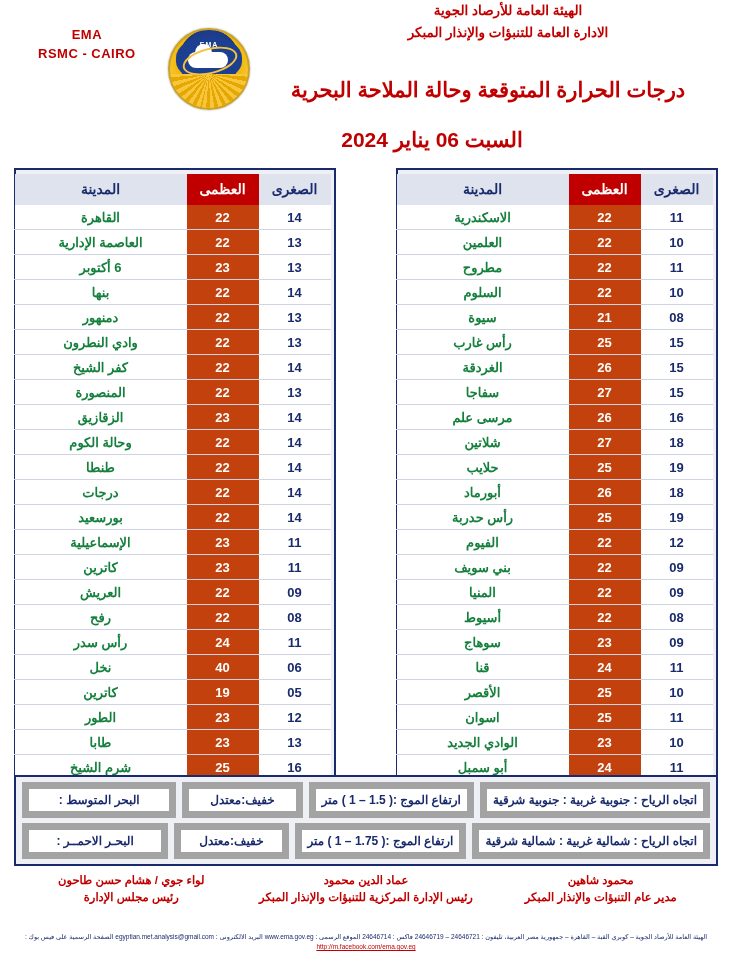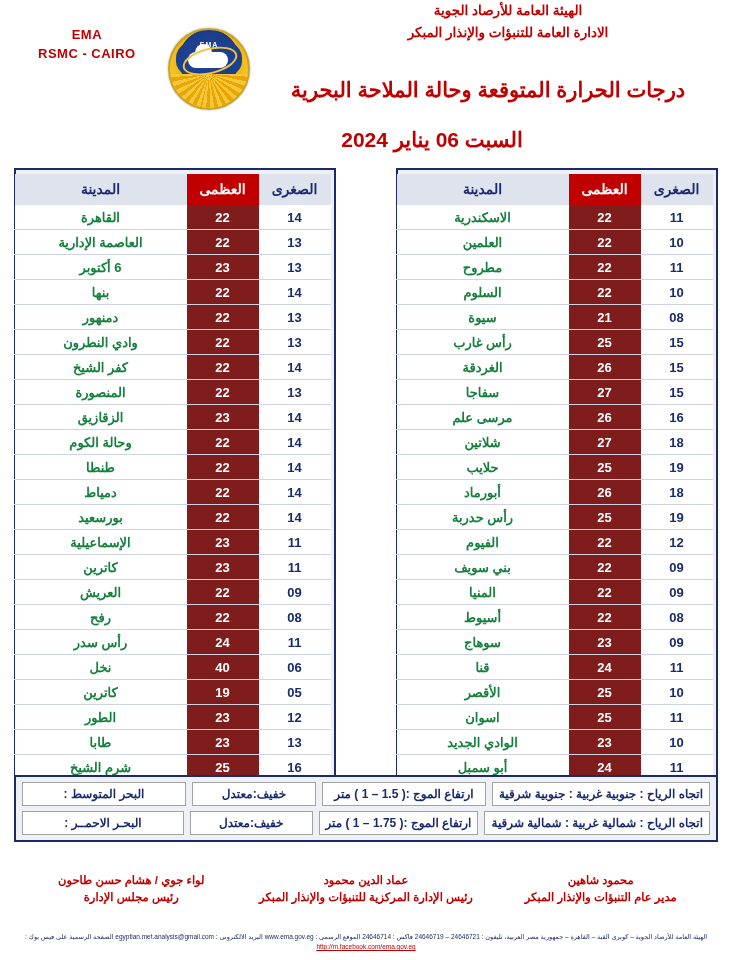"22" table.wx tbody td.max { background: #7f1d1d -> #c2410c }
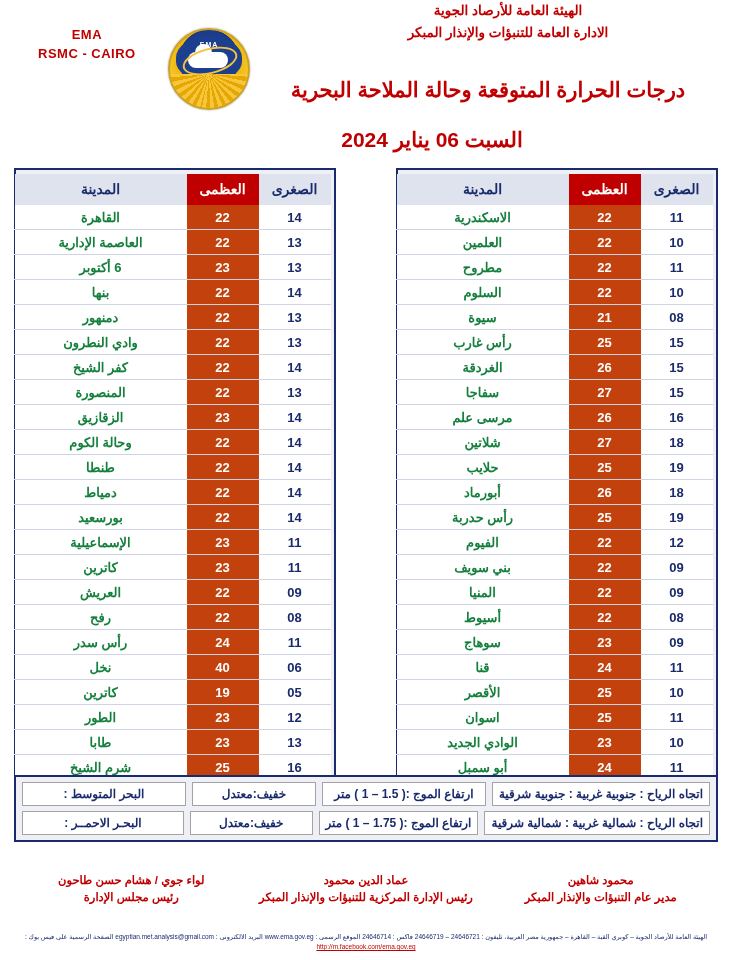"دمياط" td.city { text: دمياط -> درجات }
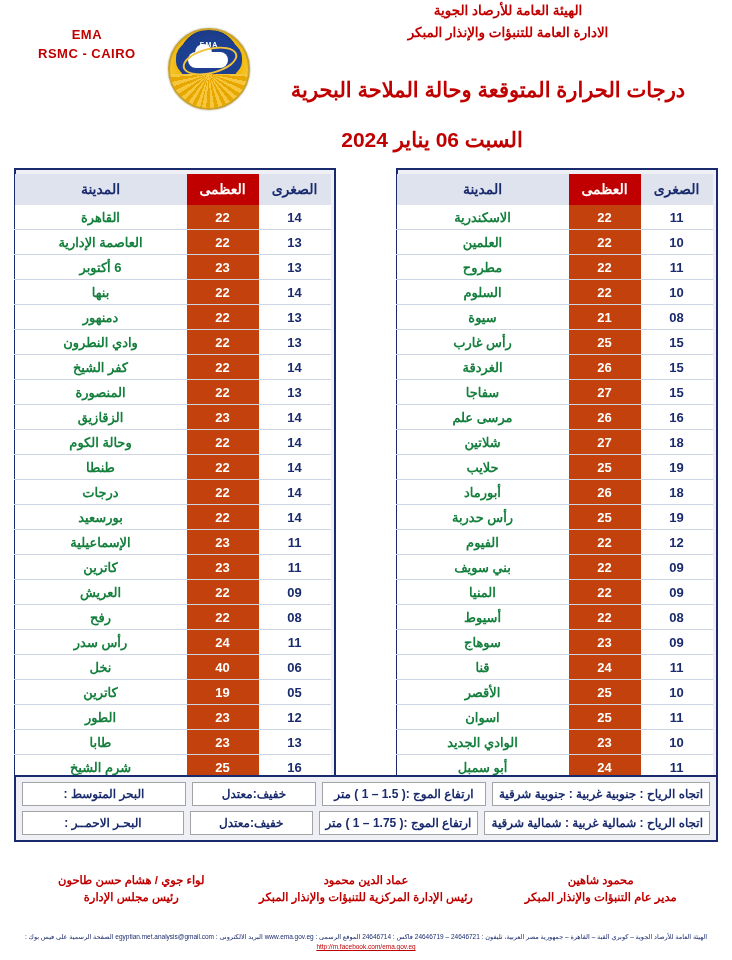"البحر المتوسط :" .cell { border: 1px solid #a3a3a3 -> 7px solid #a3a3a3 }
